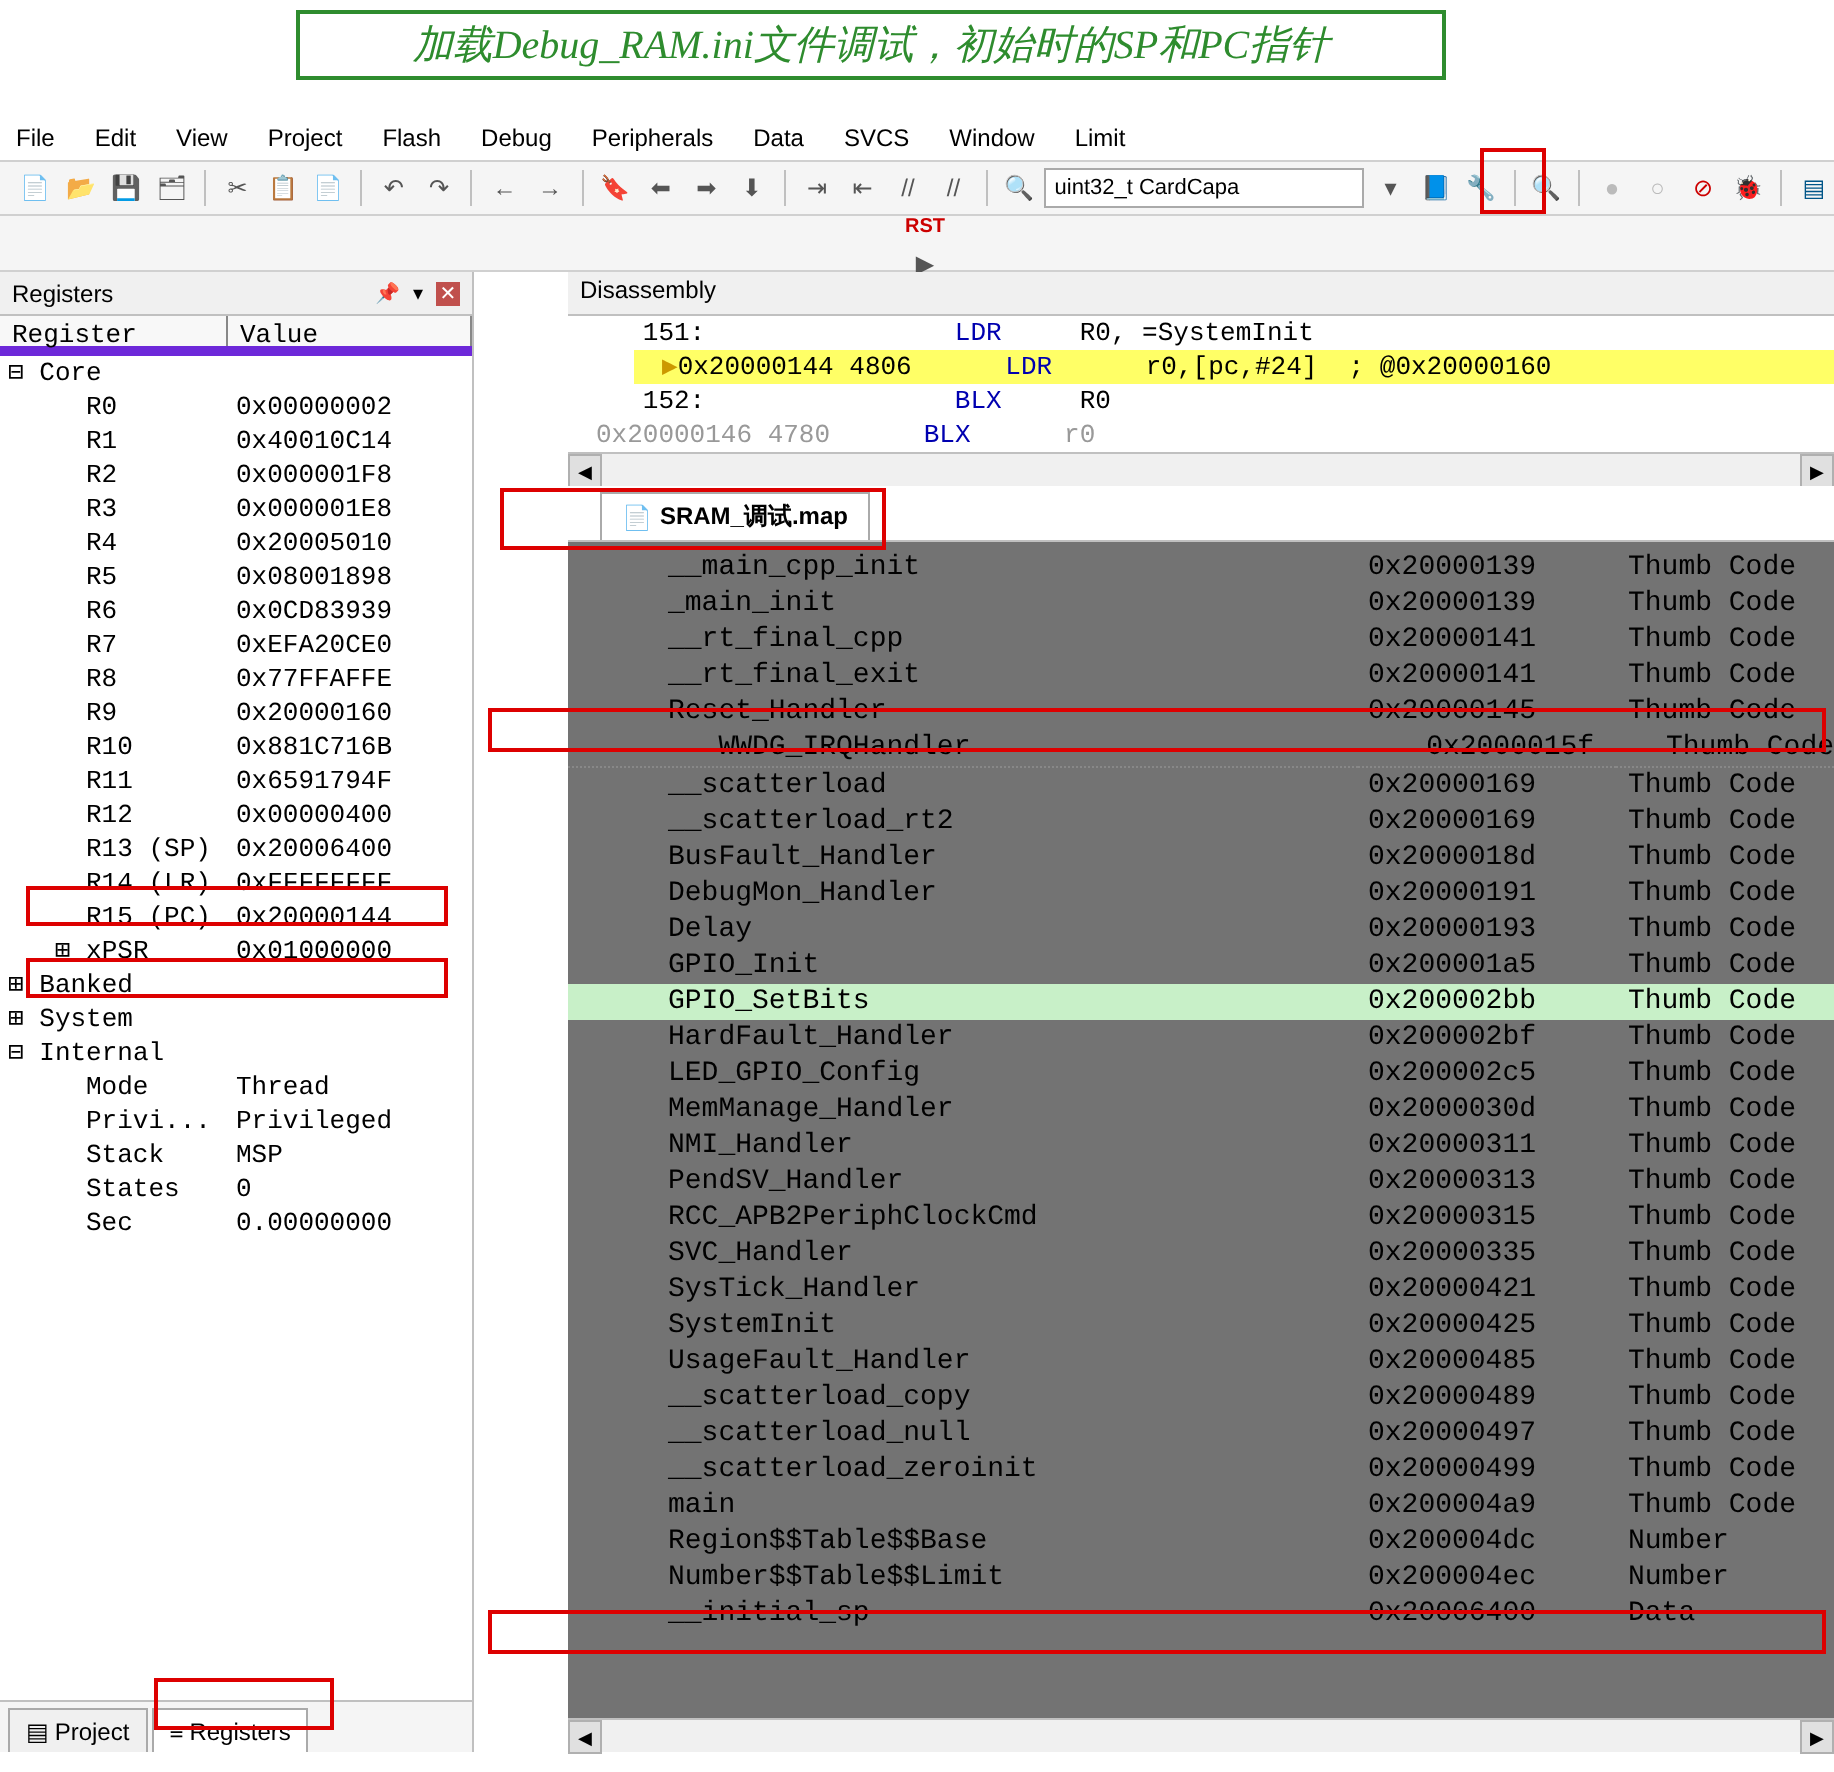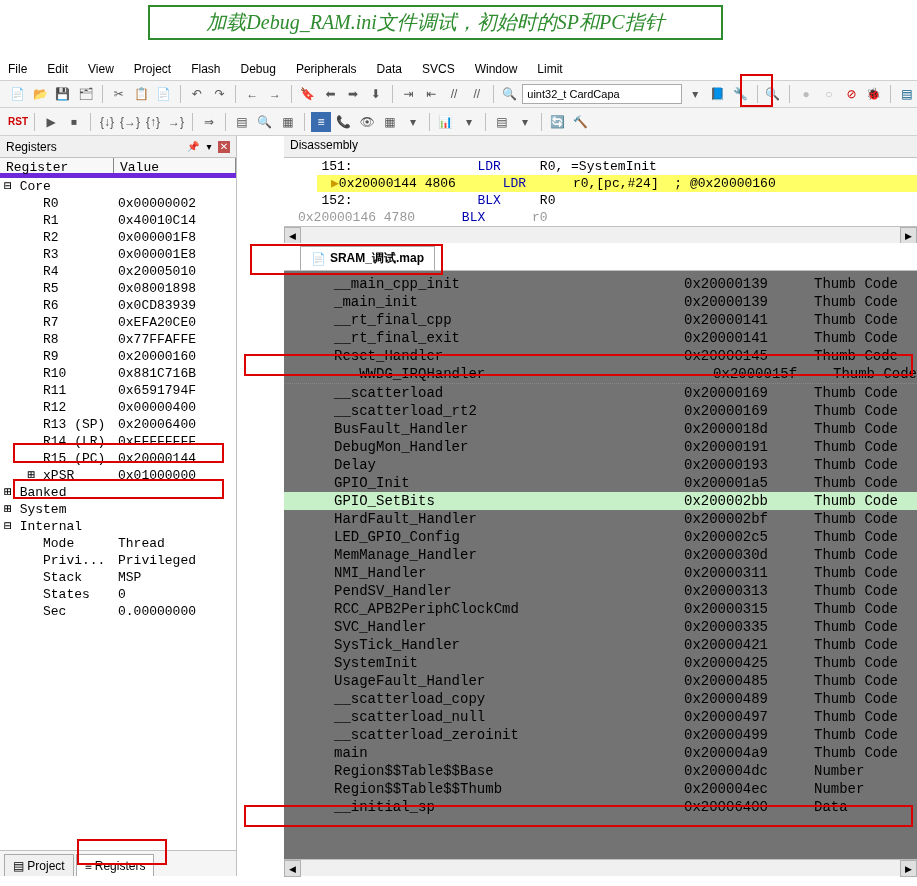"RST" .toolbar2 { flex-direction: none -> column }
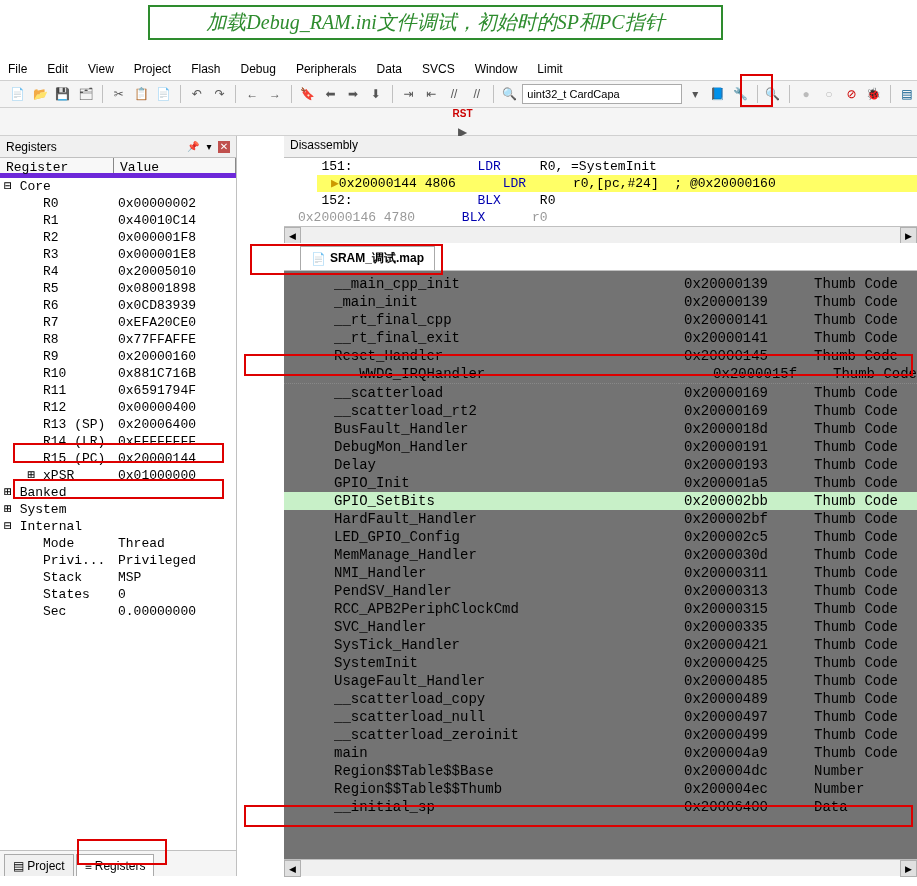"Region$$Table$$Thumb" span.m1 { text: Region$$Table$$Thumb -> Number$$Table$$Limit }
